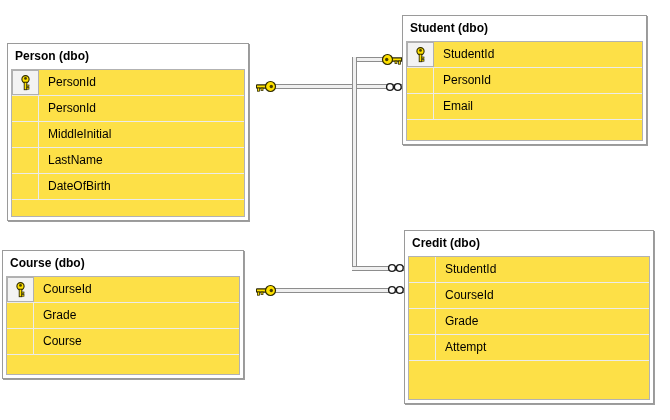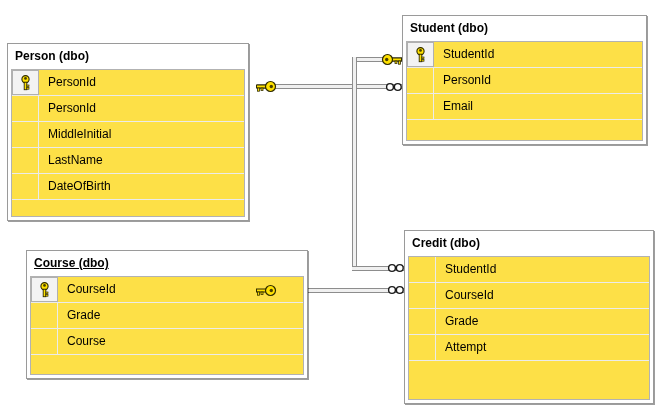"Course (dbo)" div.db-table { left: 26px -> 2px; text-decoration: underline -> none; width: 282px -> 242px }
